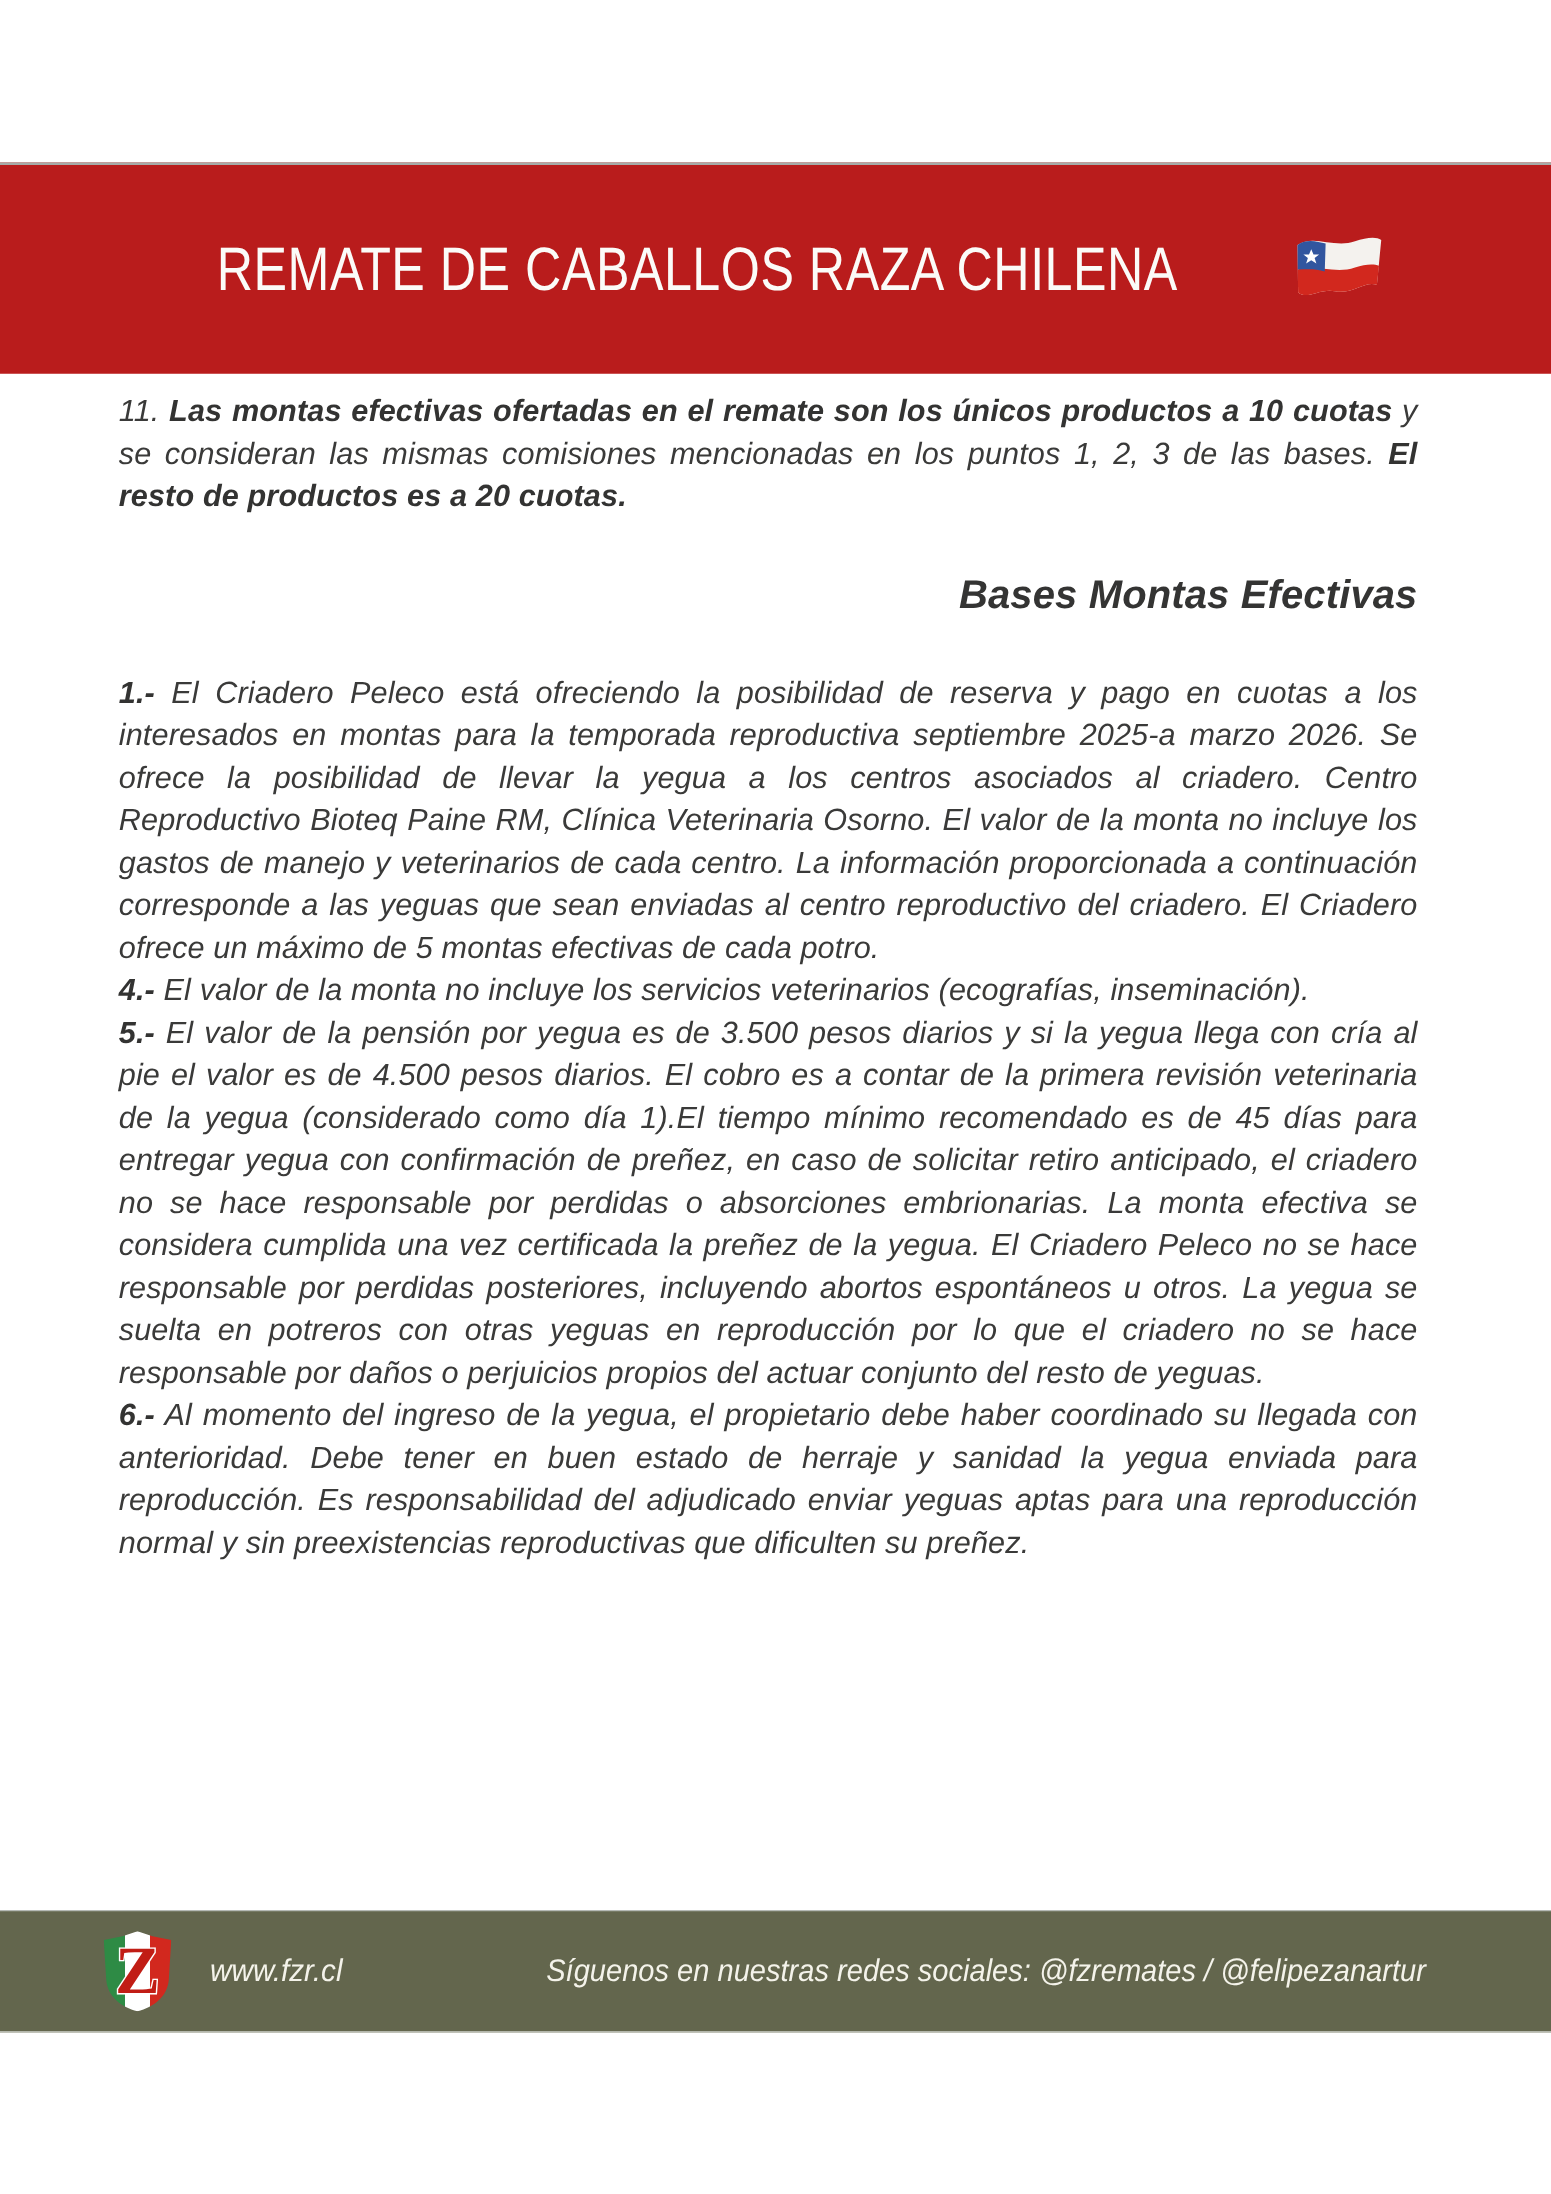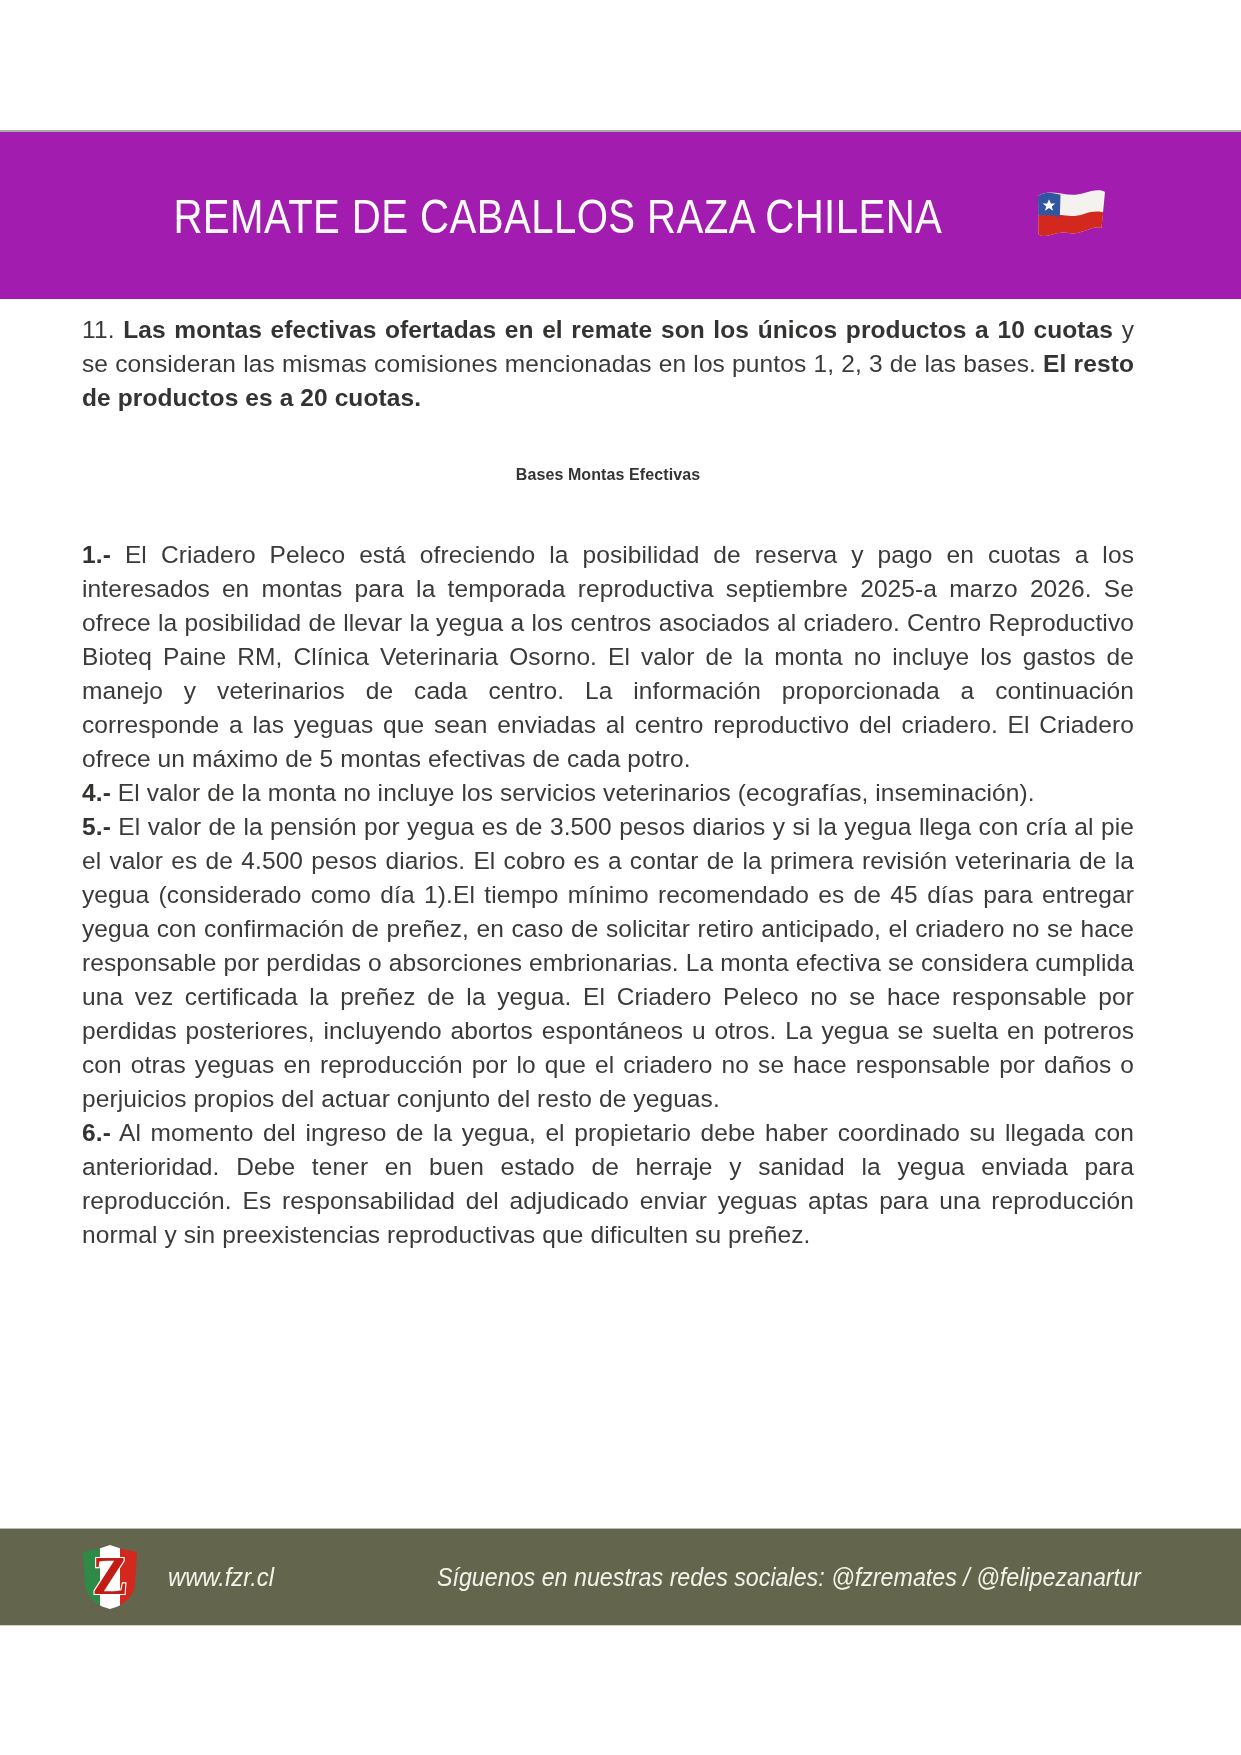"REMATE DE CABALLOS RAZA CHILENA" .header-band { background: #a21caf -> #b91c1c }
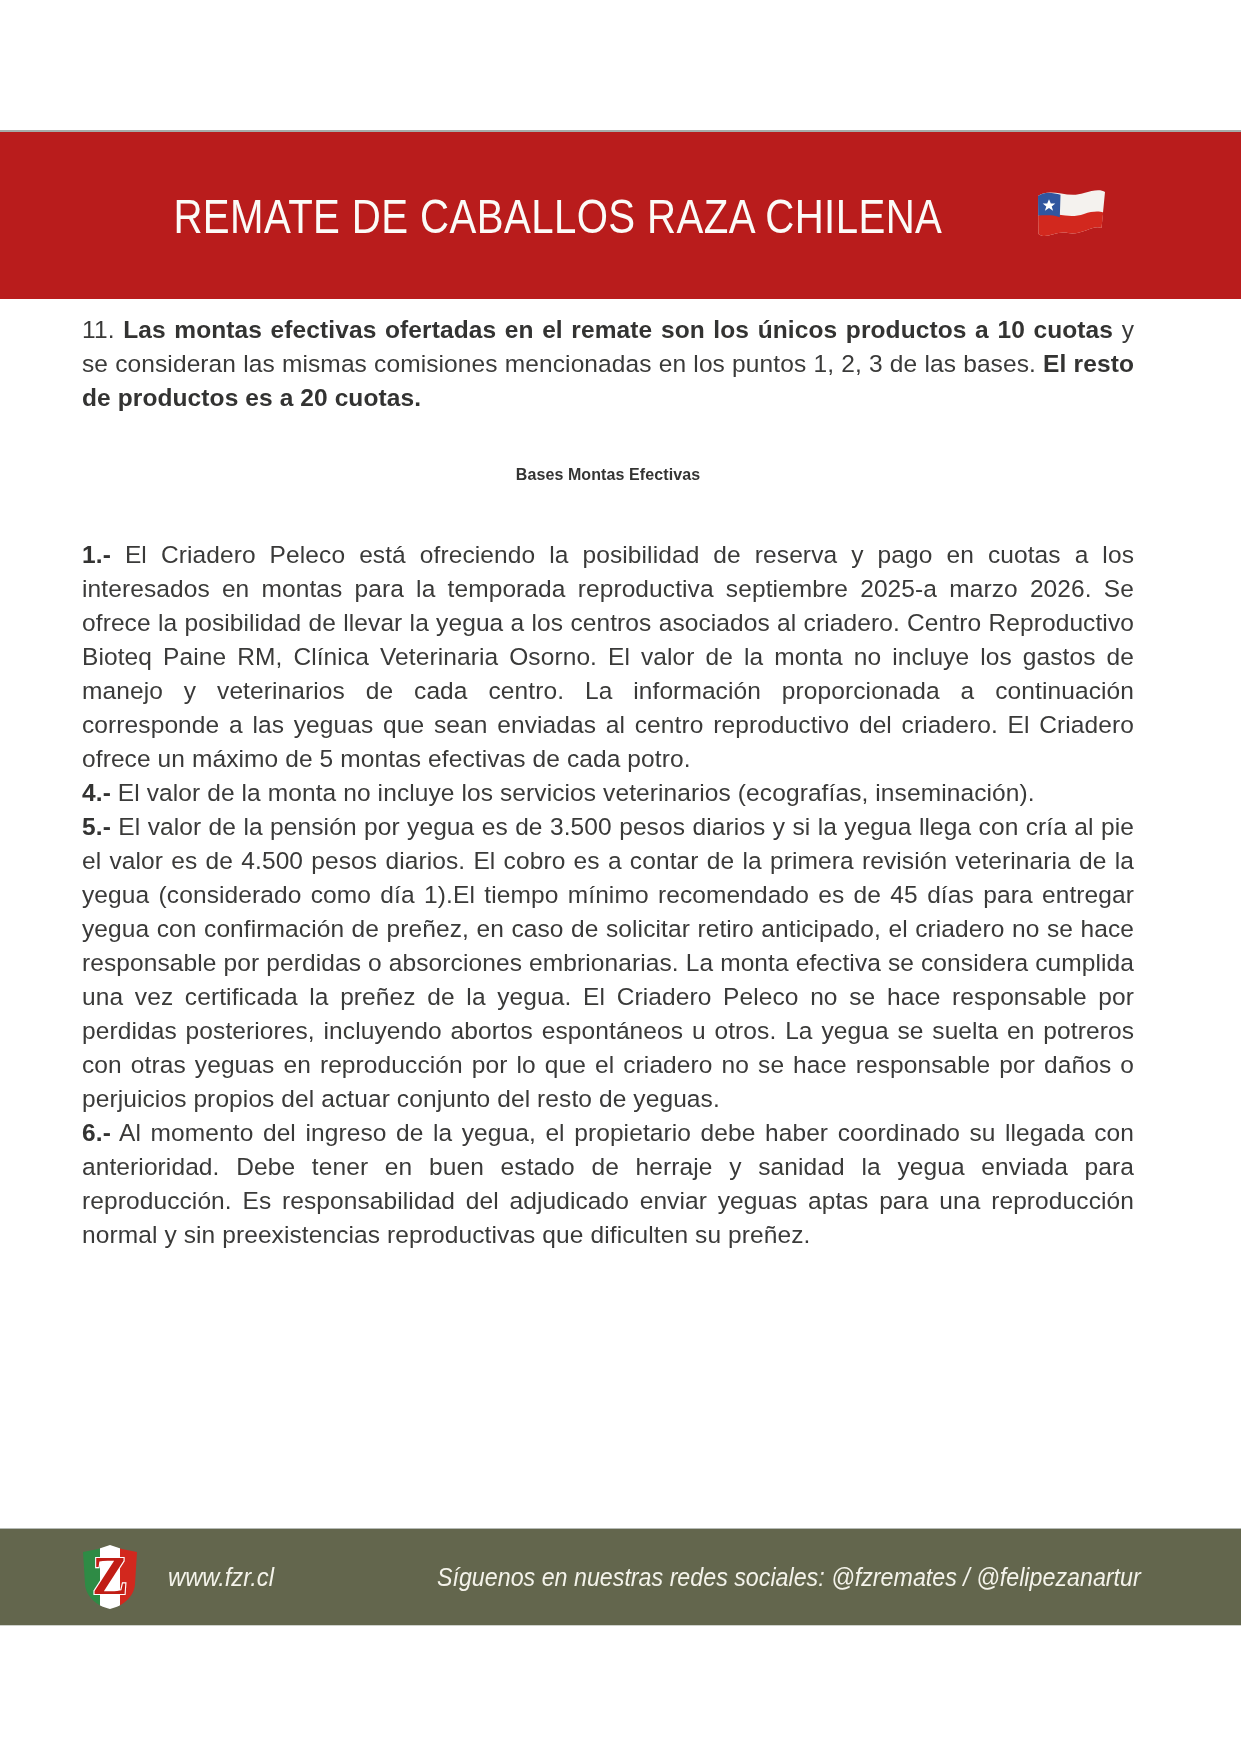"11. Las montas efectivas ofertadas" .content { font-style: none -> italic; left: 3px -> 16px }
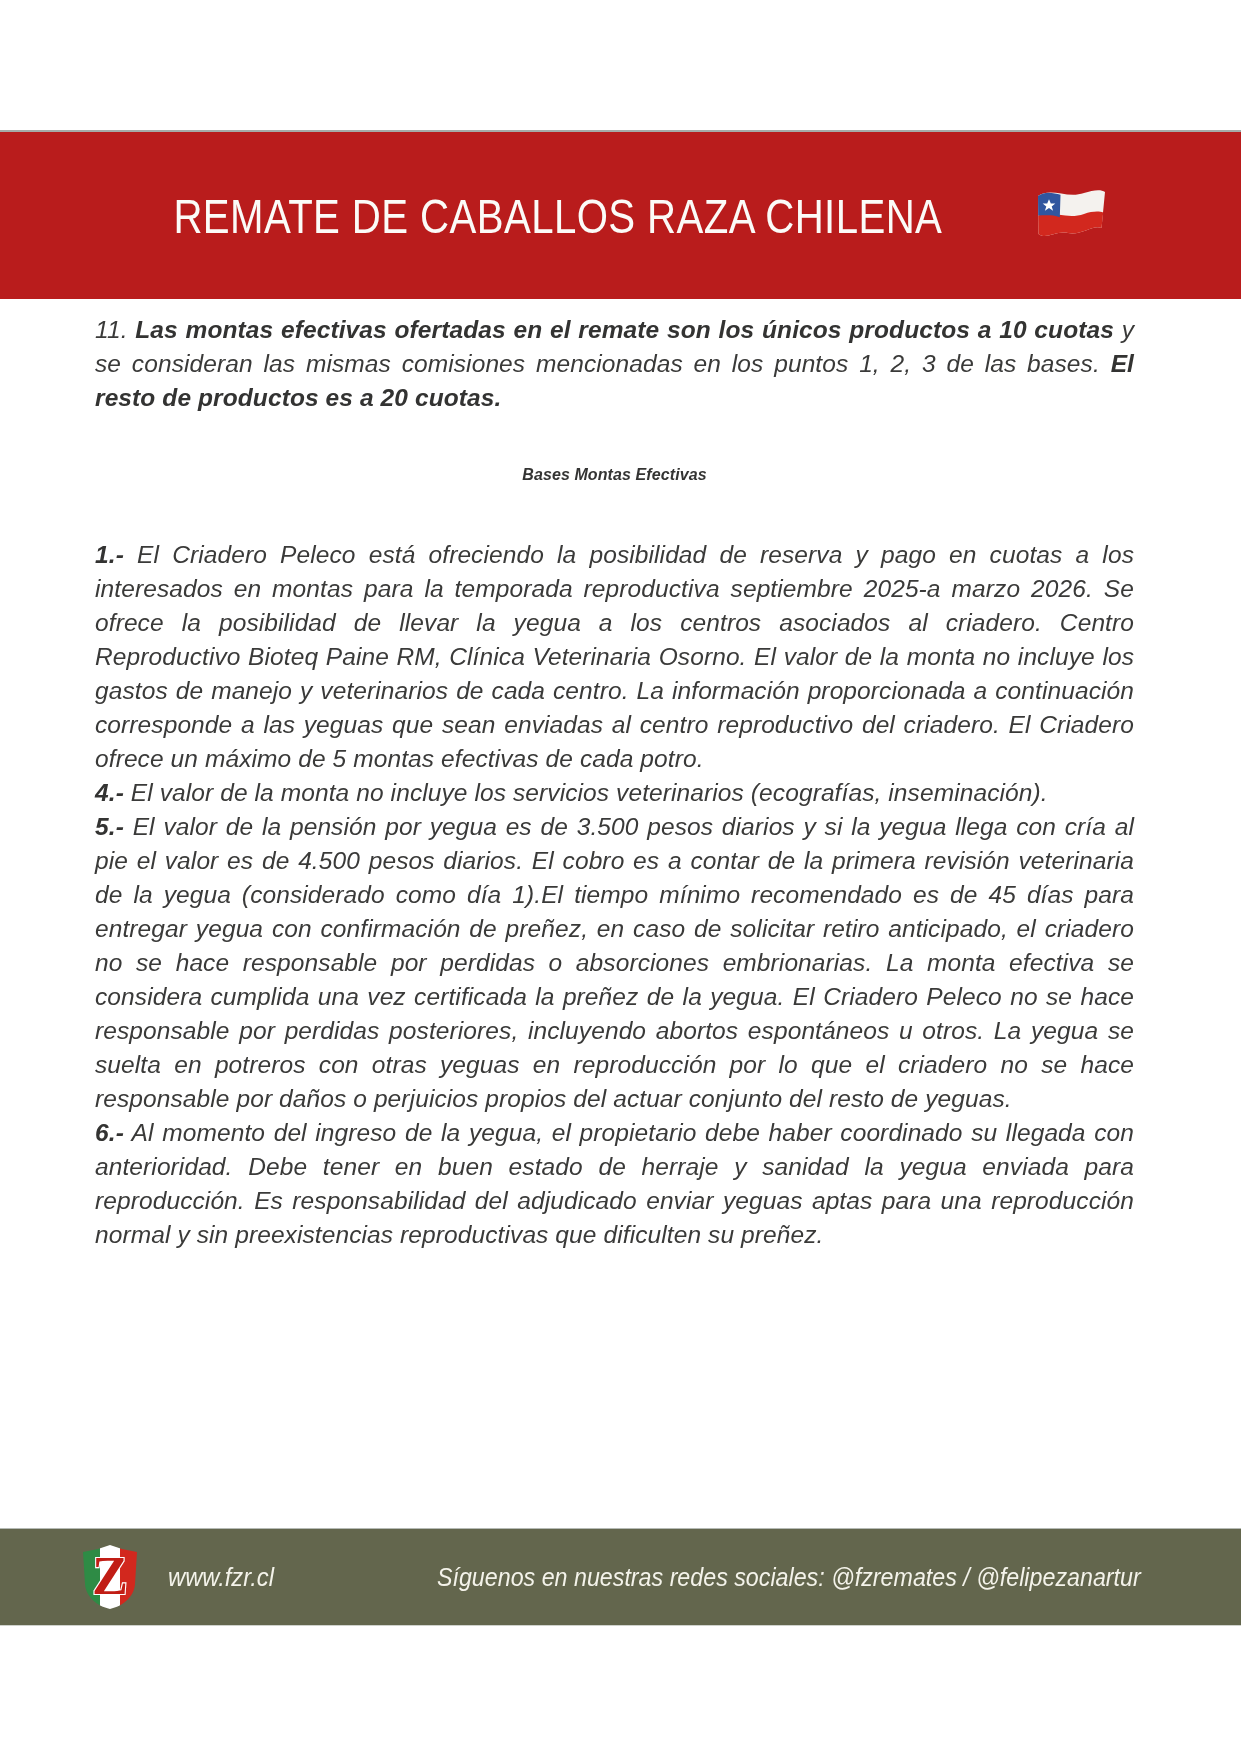"Bases Montas Efectivas" .section-heading { font-size: 16px -> 32px; text-align: center -> right }
